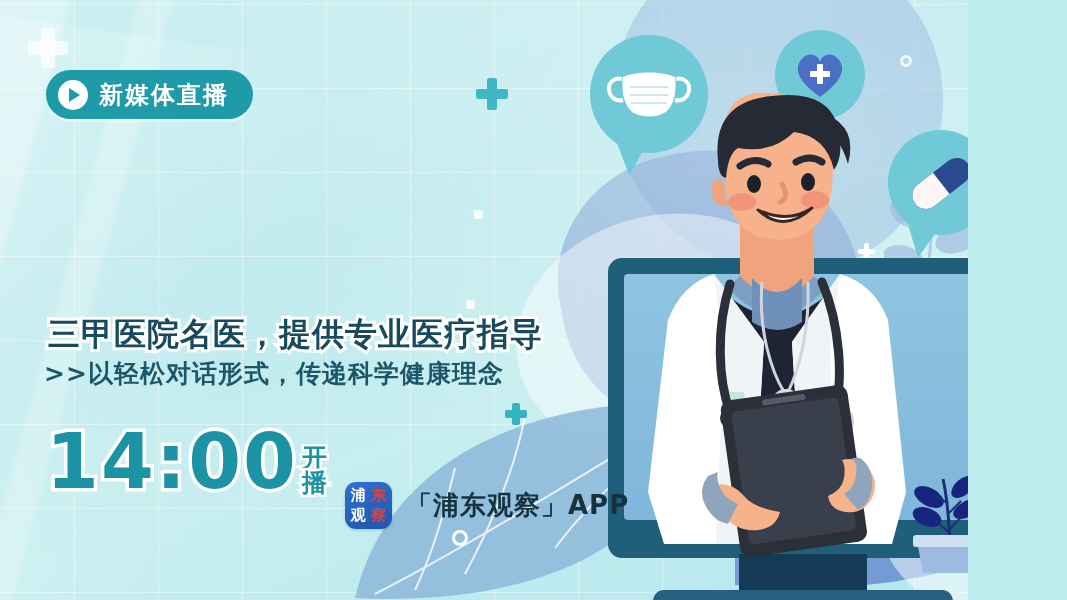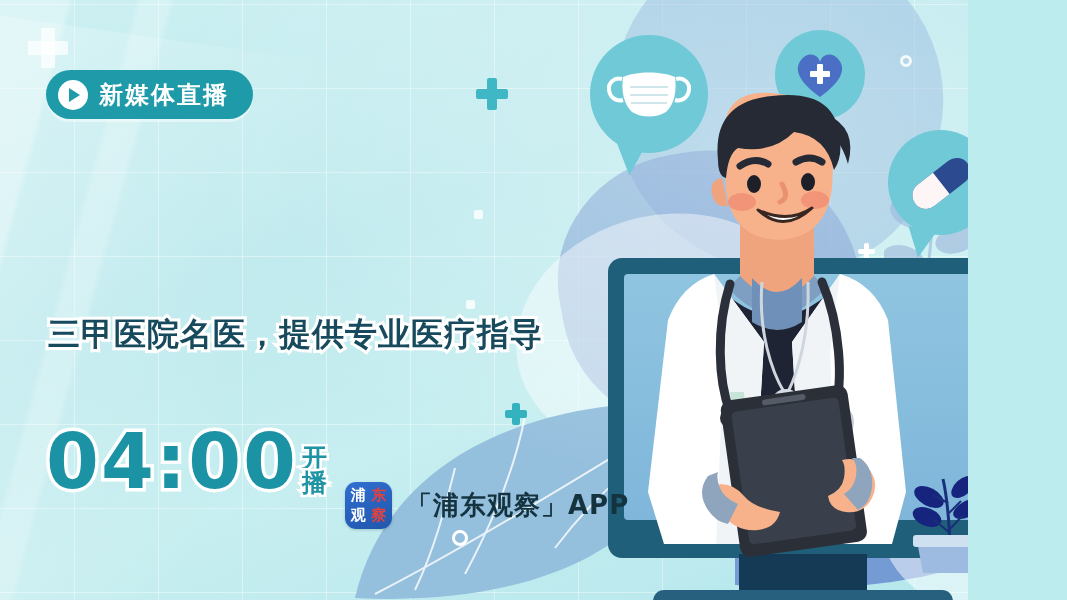">>以轻松对话形式，传递科学健康理念" div.tagline { html: none -> <div>&gt;&gt;以轻松对话形式，传递科学健康理念</div> }
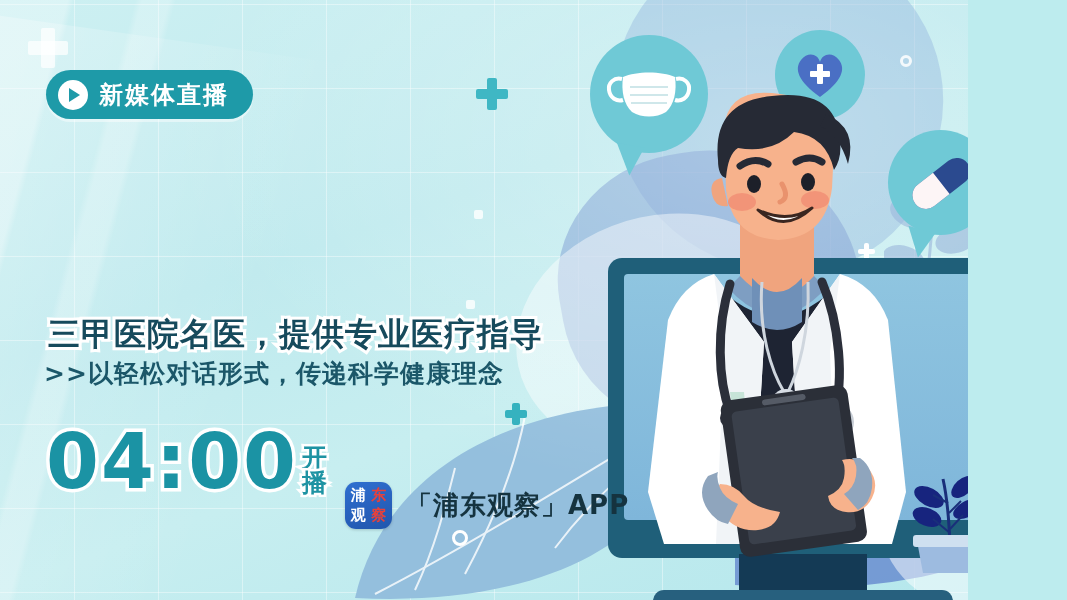"04:00" span.clock { text: 04:00 -> 14:00 }
